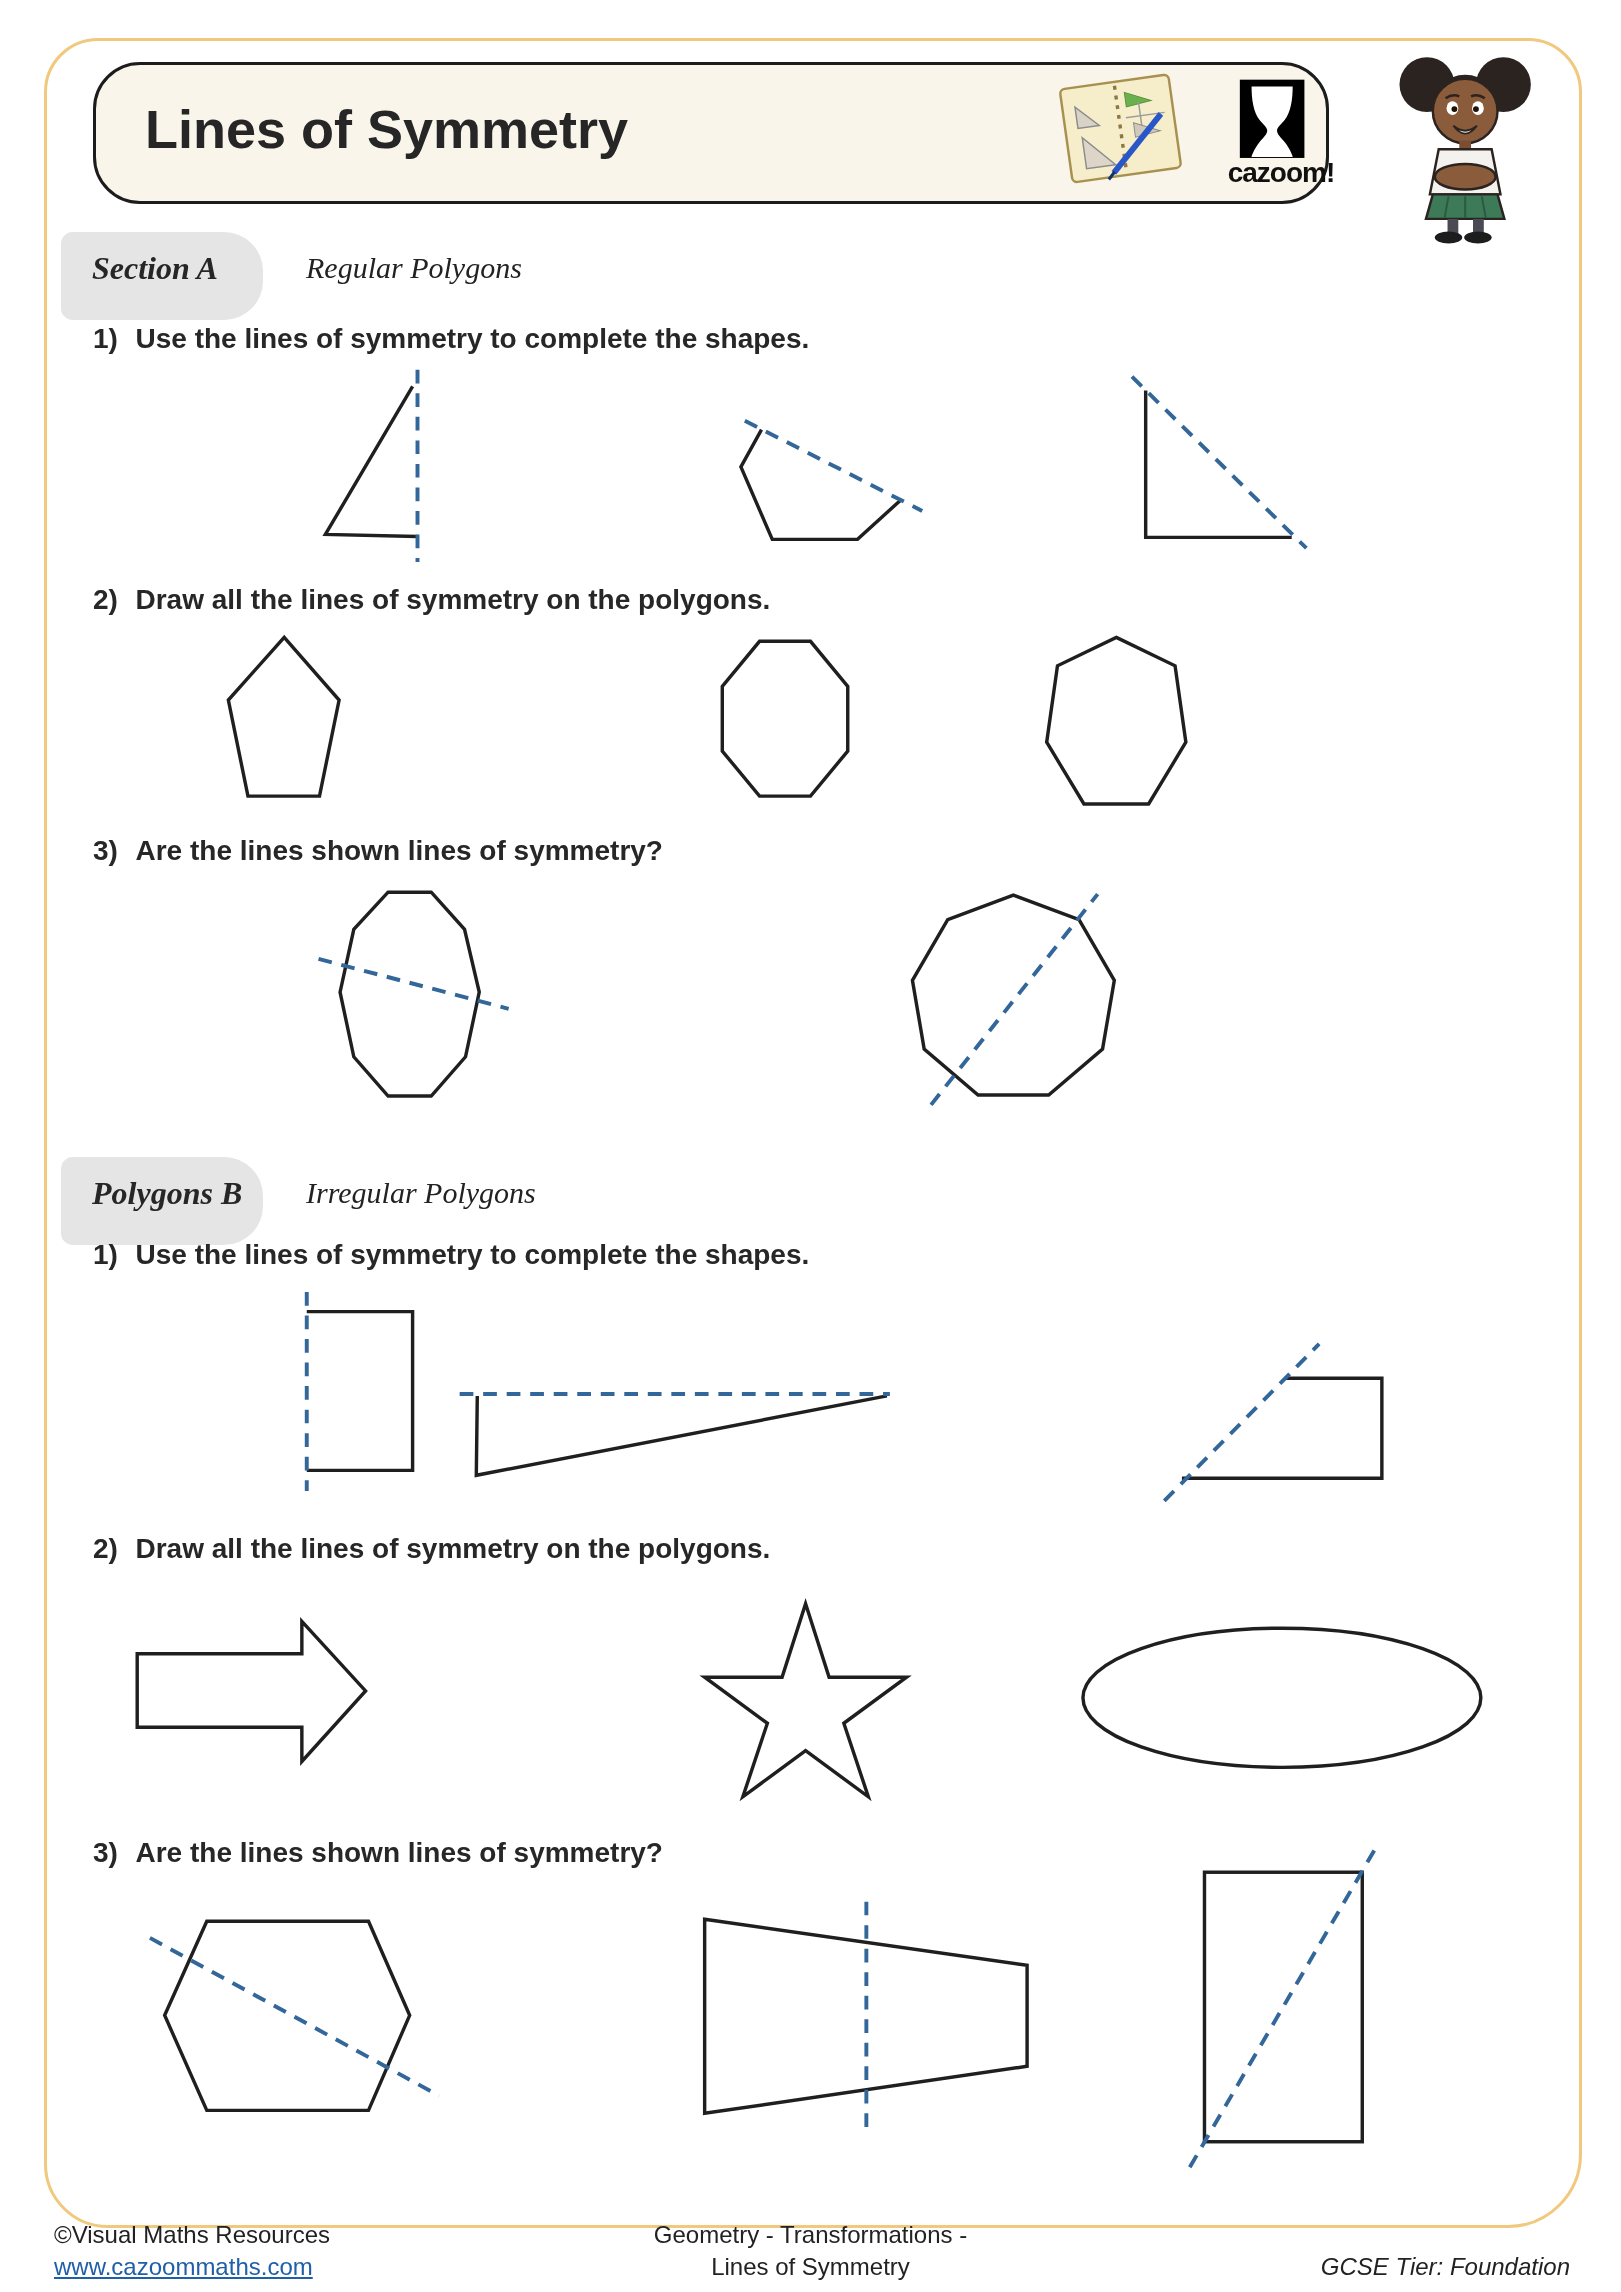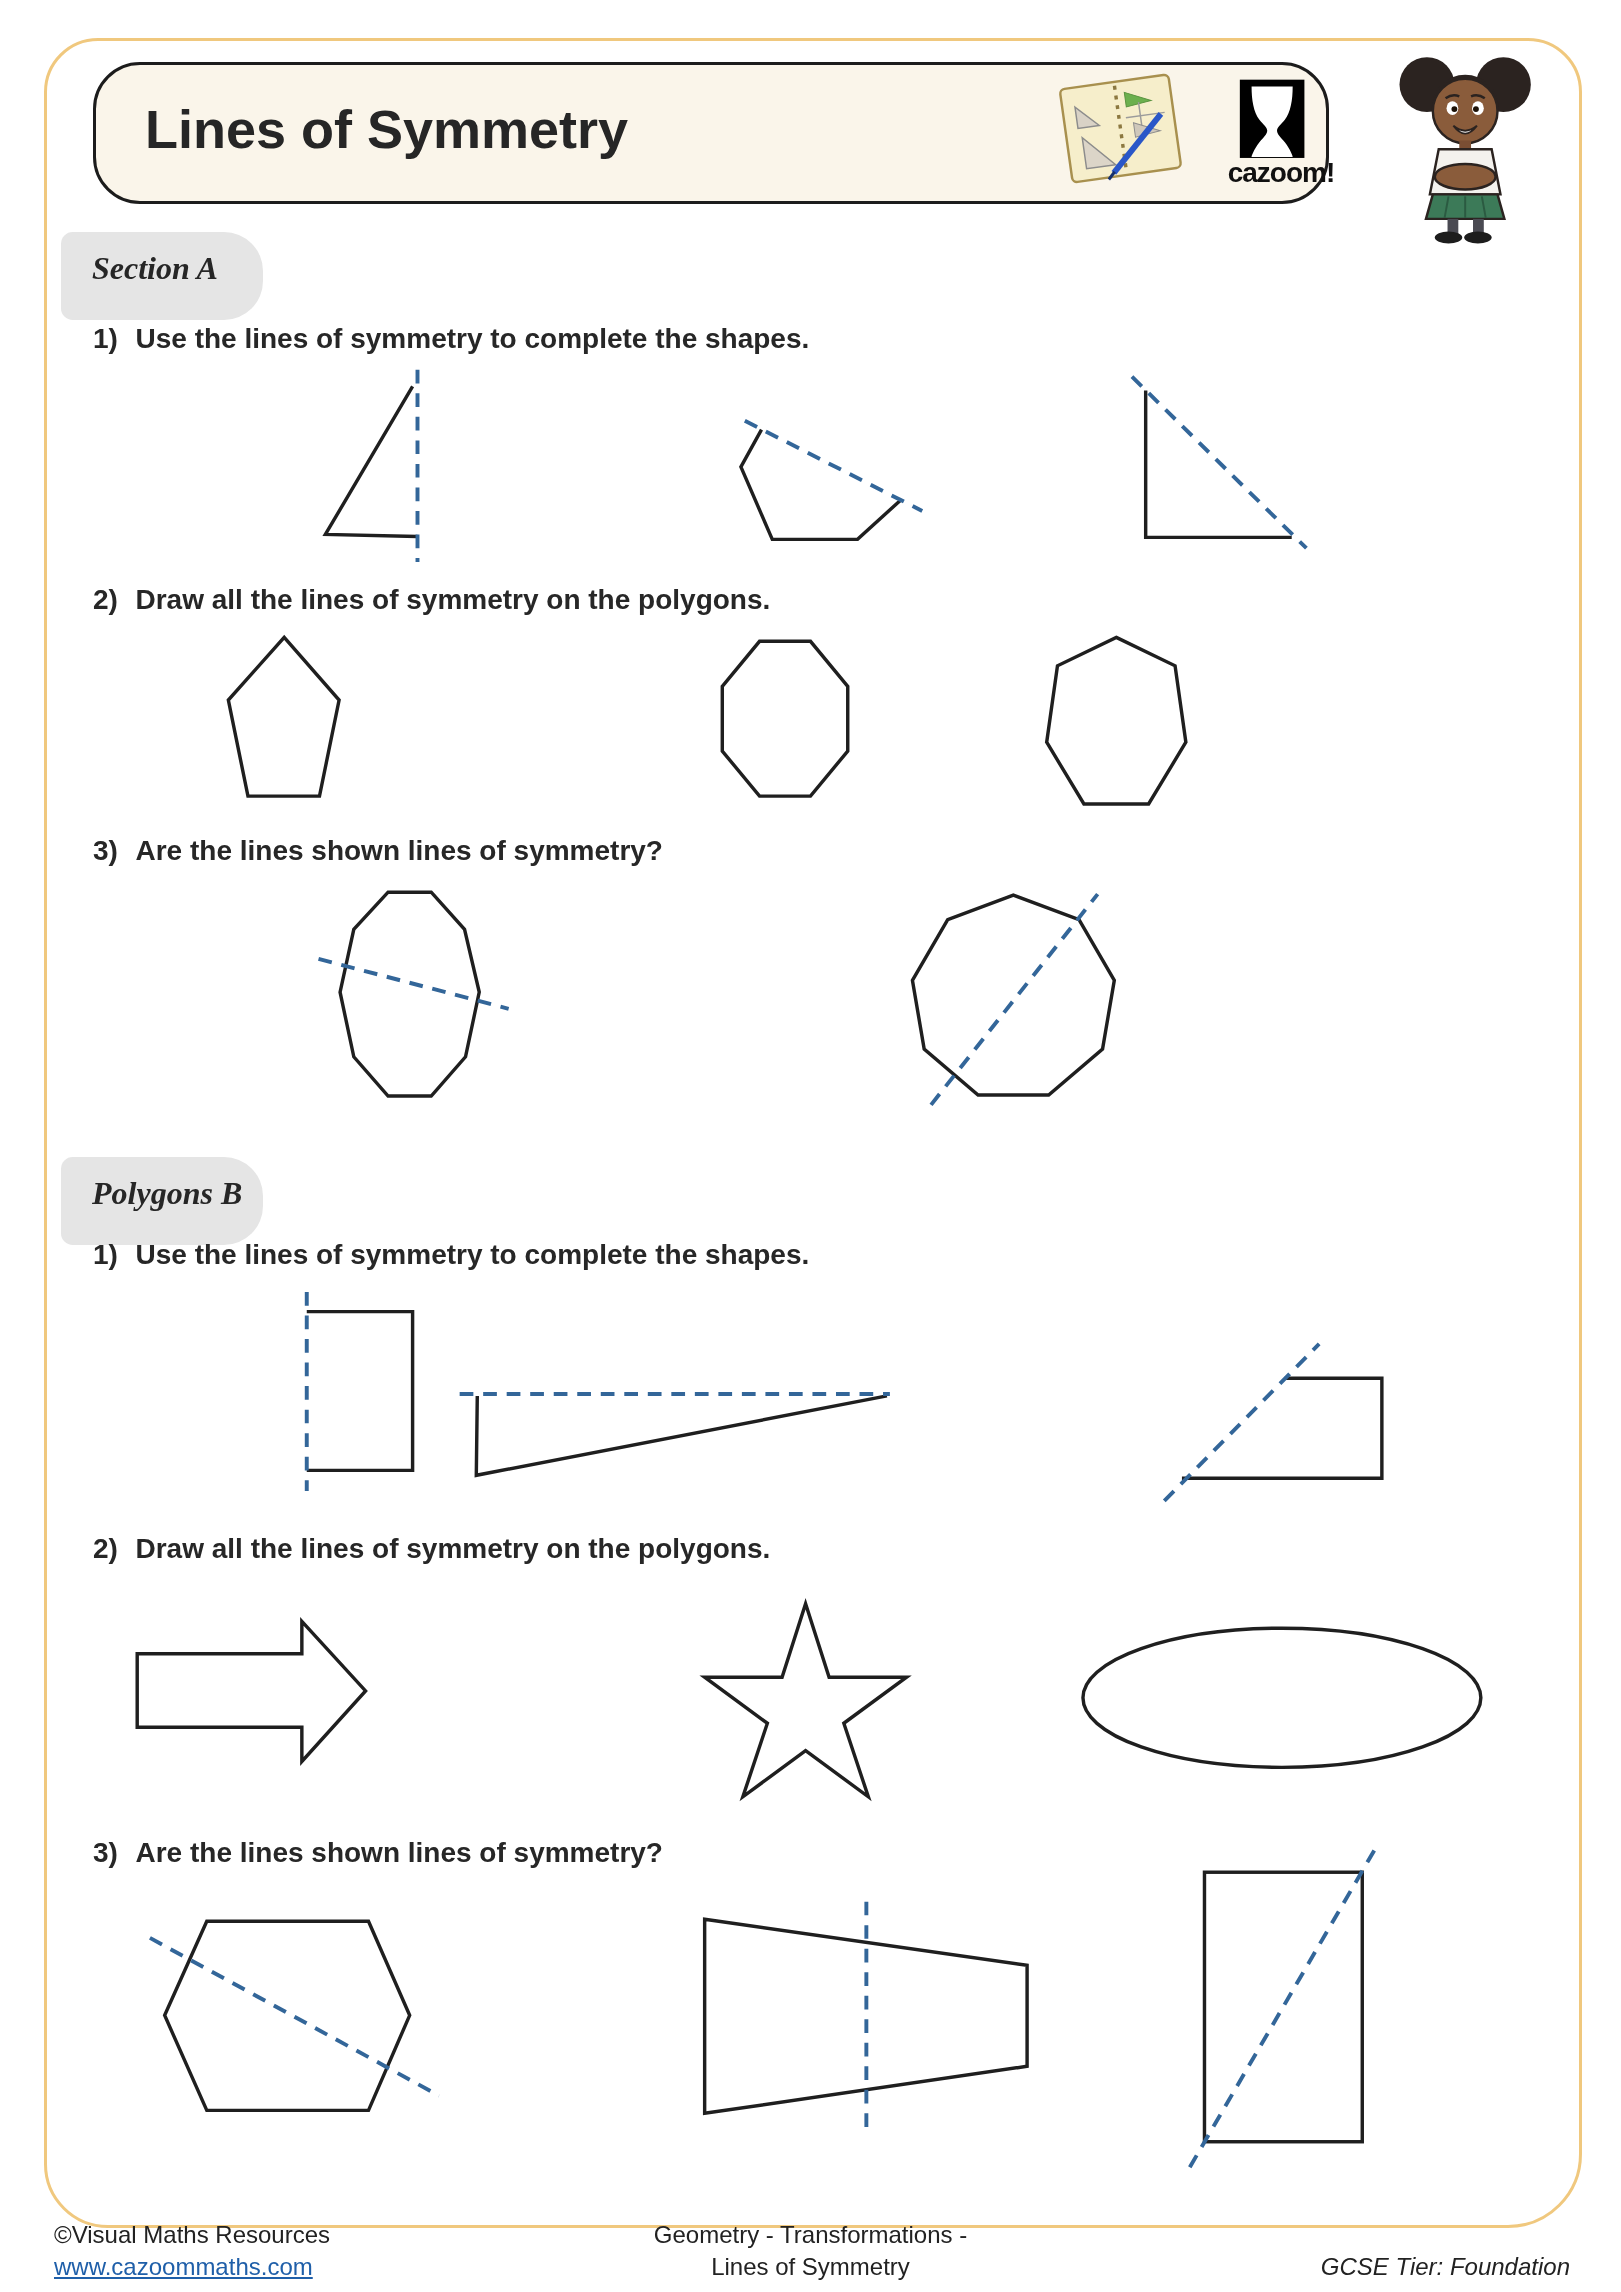"Regular Polygons" div.subtitle { html: none -> <div>Regular Polygons</div> }
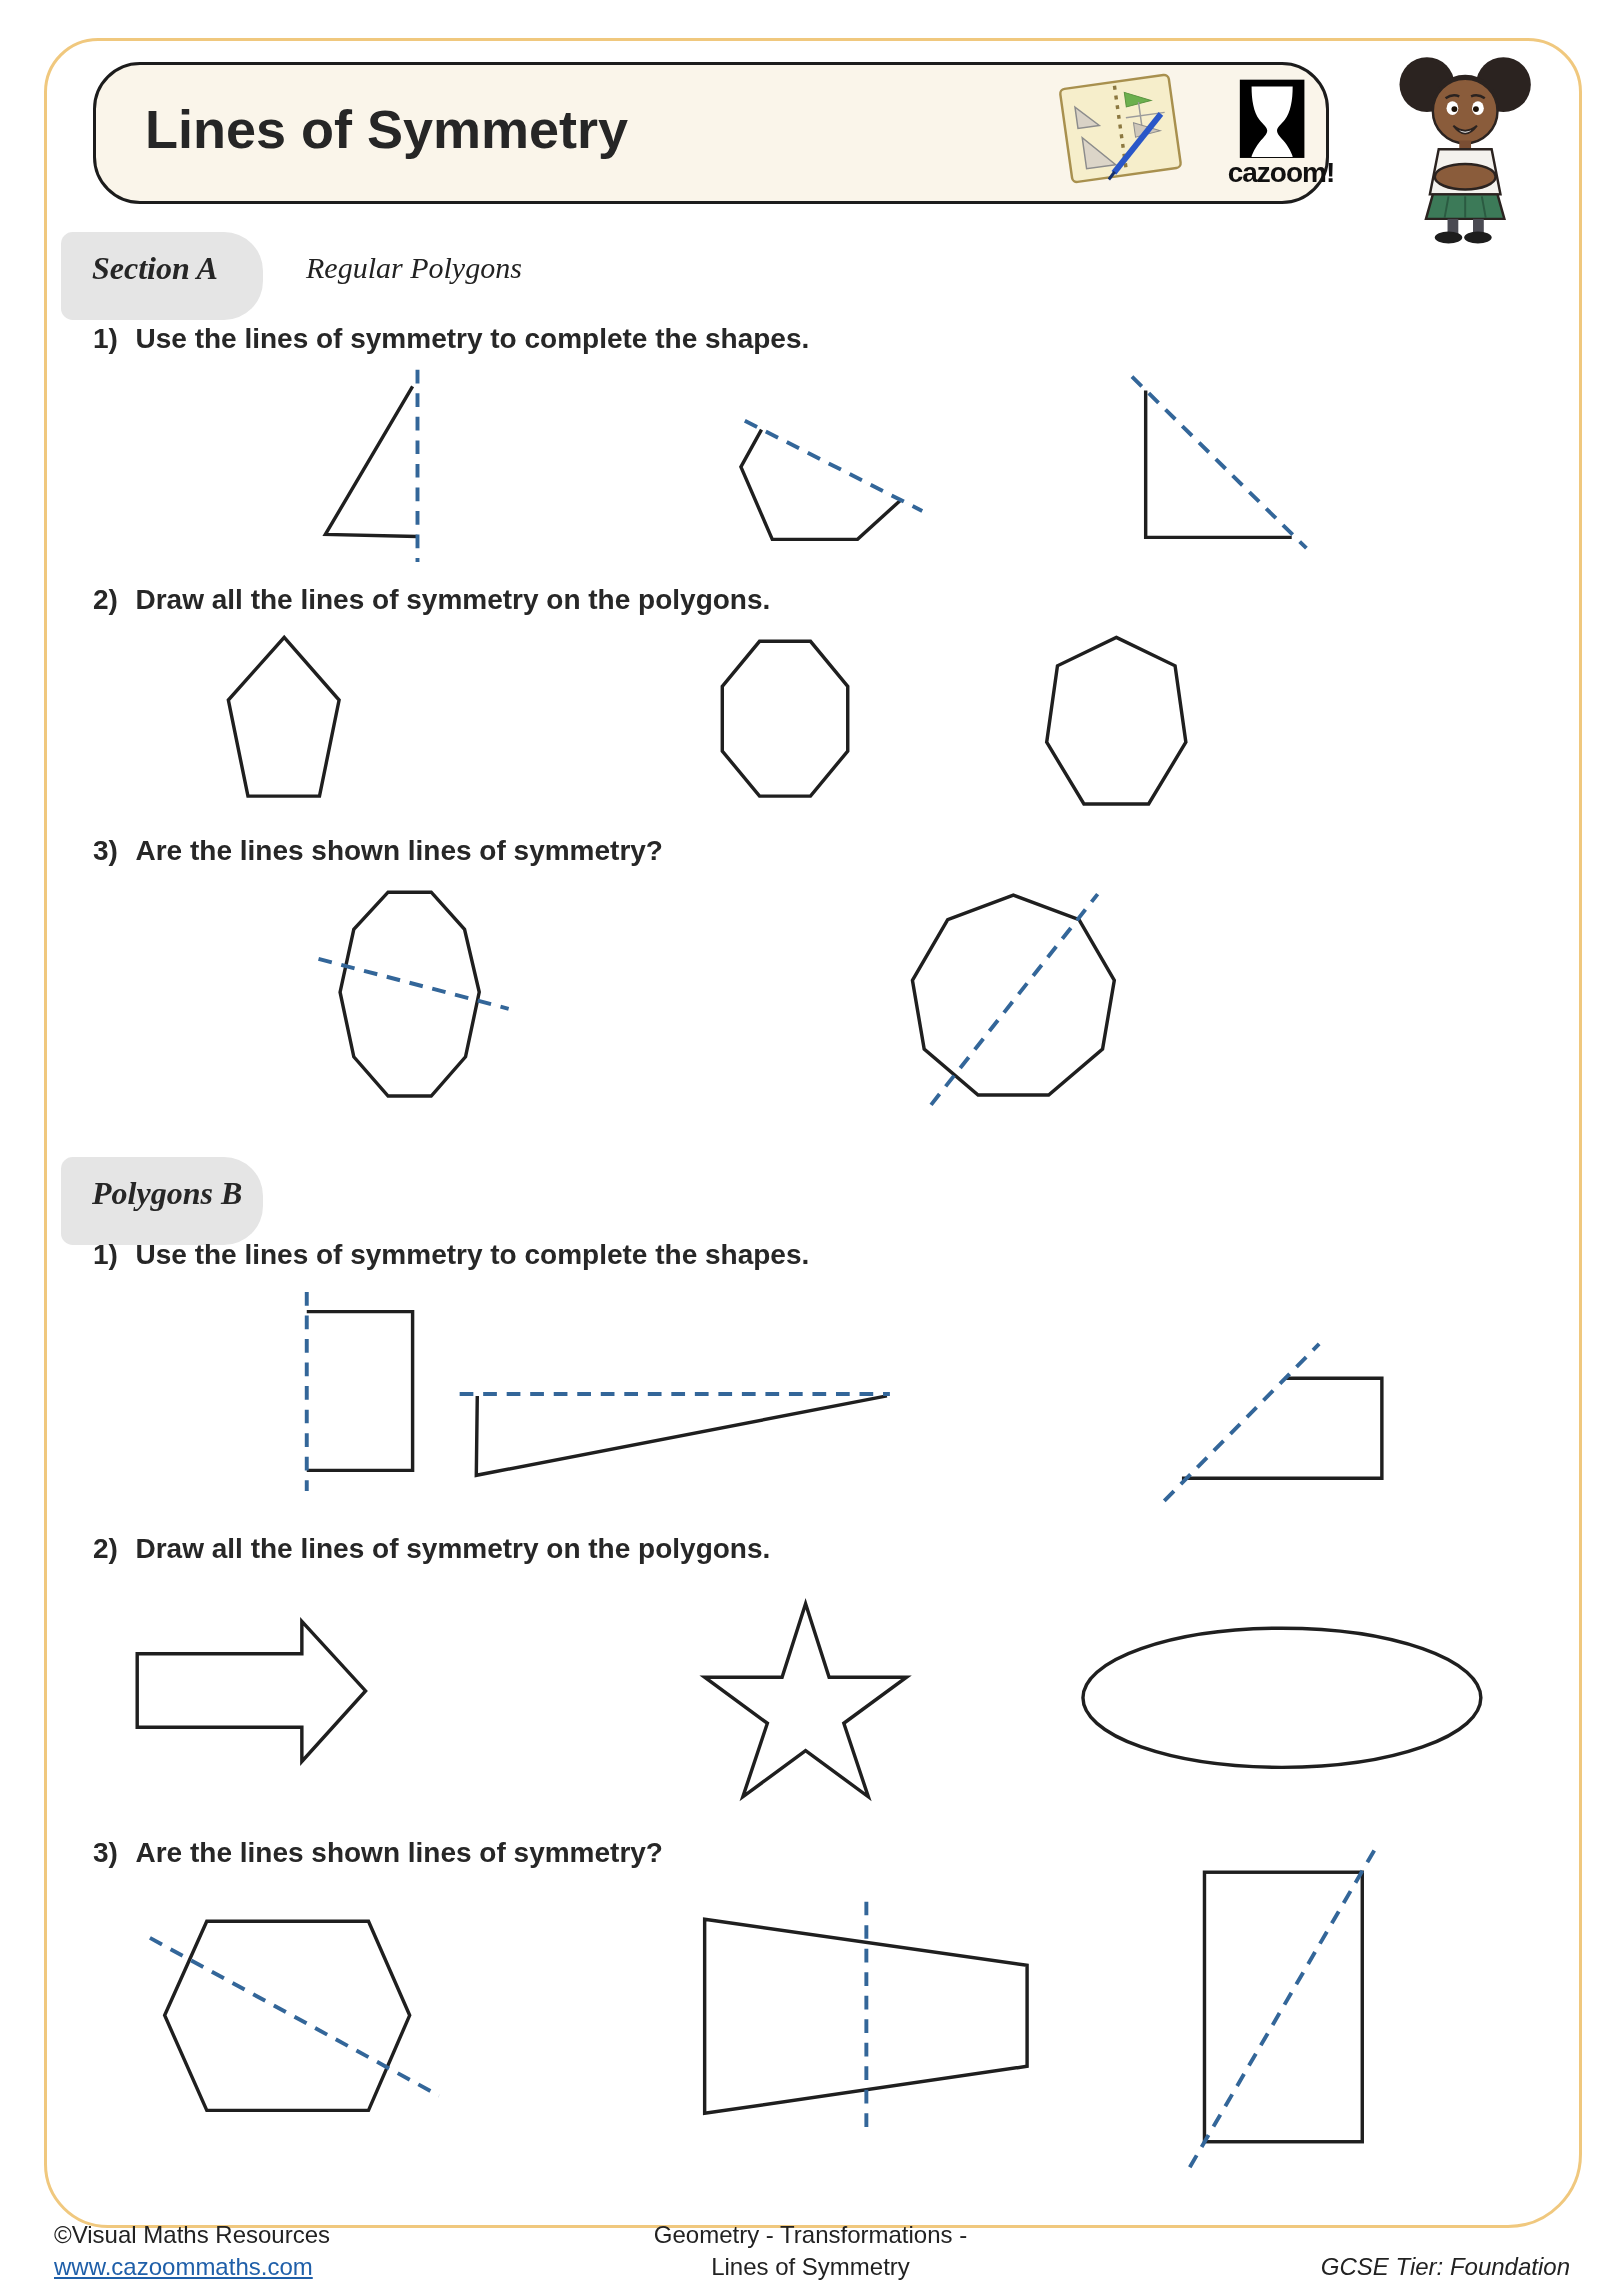"Irregular Polygons" div.subtitle { html: none -> <div>Irregular Polygons</div> }
